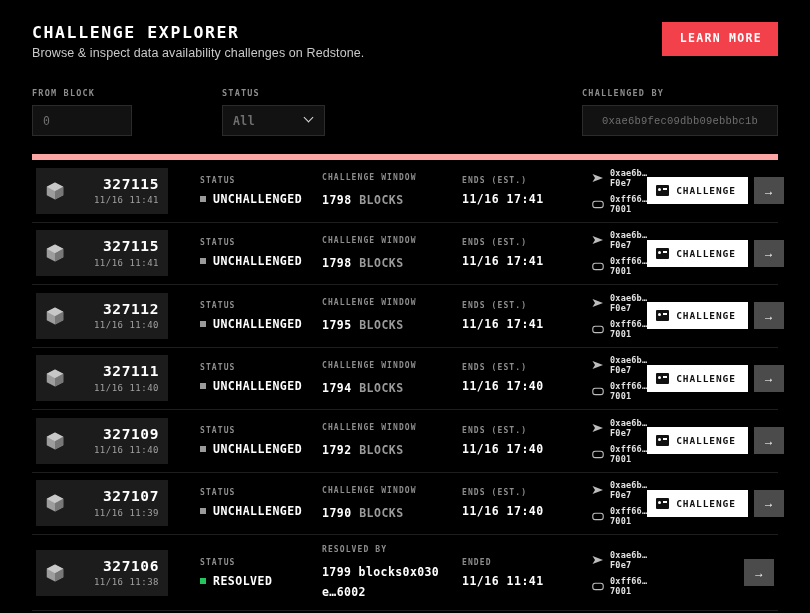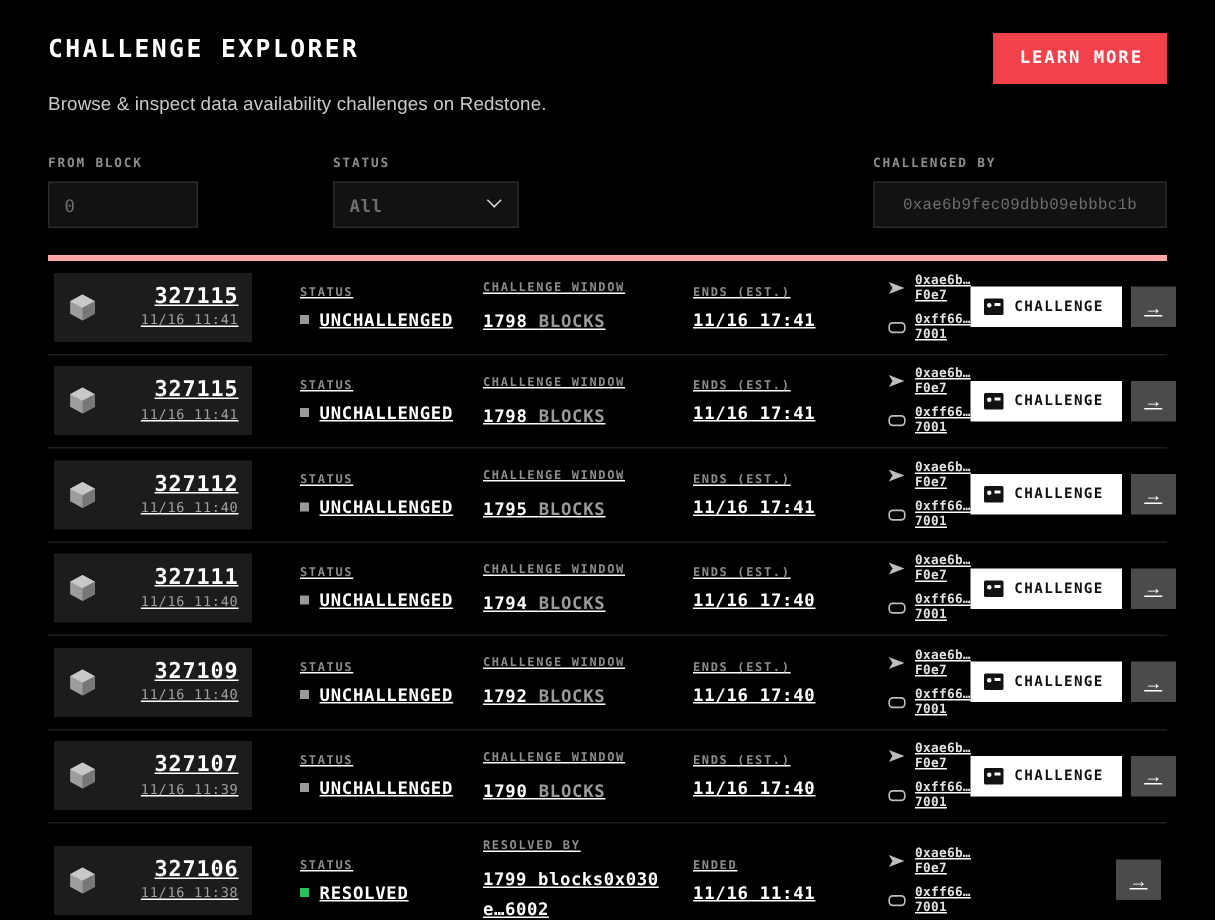"Browse & inspect data availability" .page-subtitle { margin-top: 20px -> 4px }
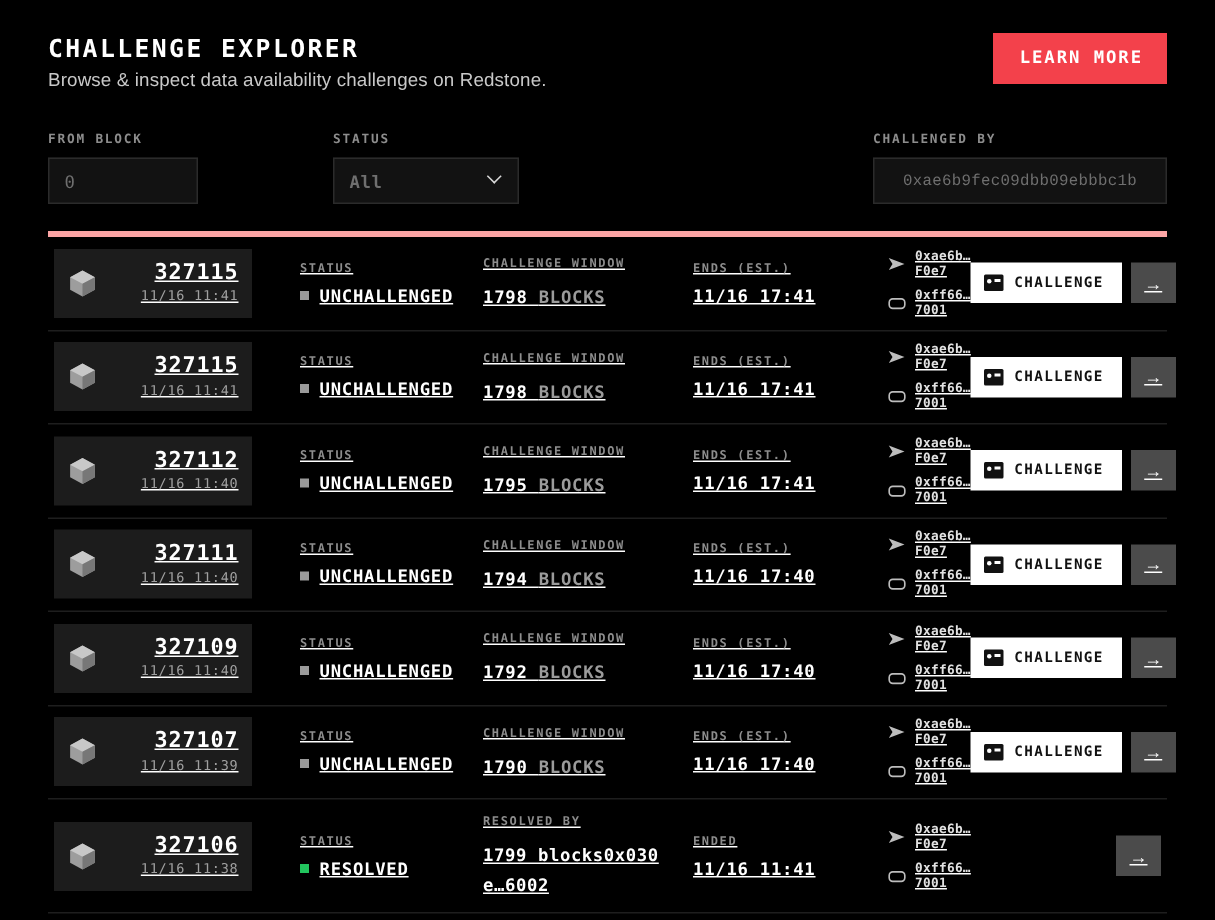"All" .select-box { width: 124px -> 103px }
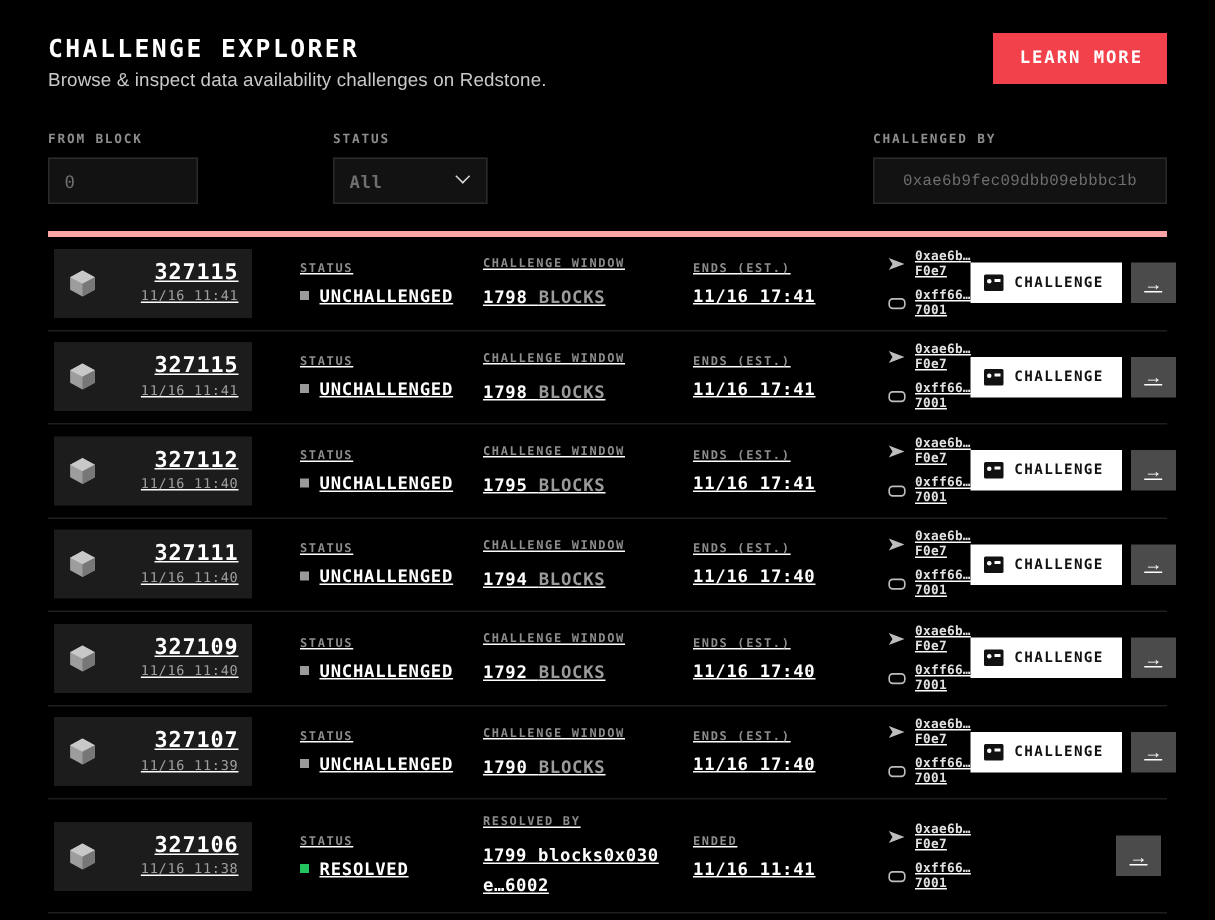"327115" .list { border-top: 4px solid #fca5a5 -> 6px solid #fca5a5; text-decoration: underline -> none }
